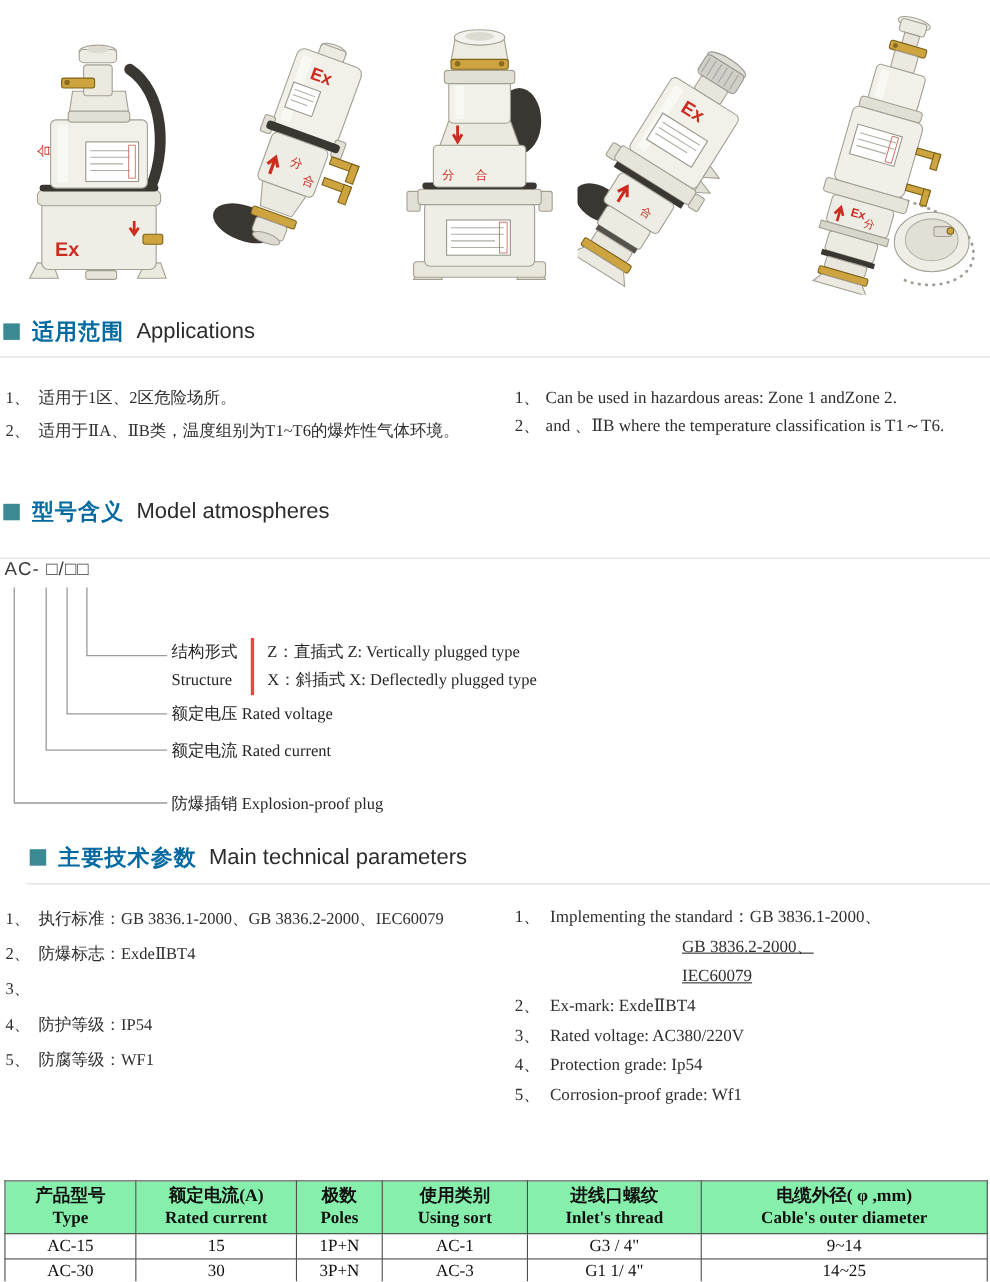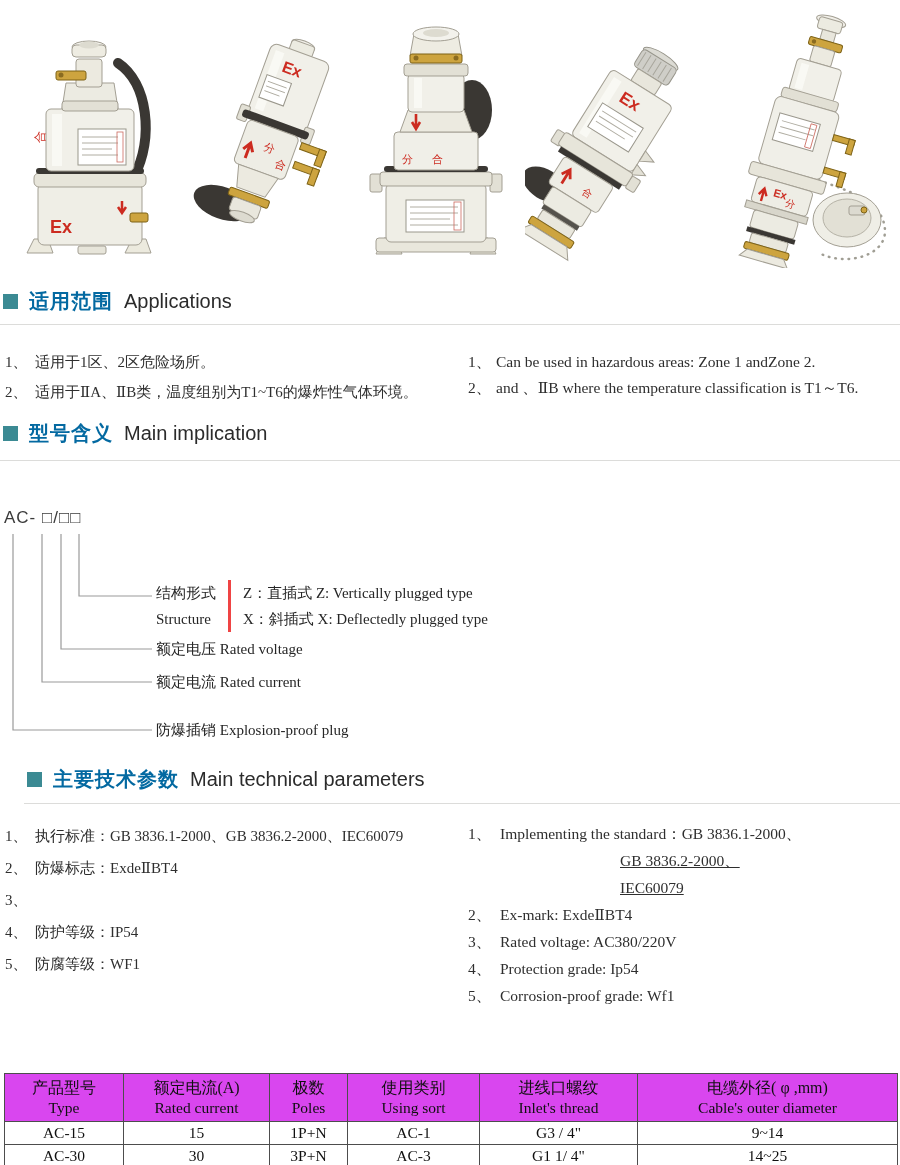"型号含义" div.sec-header { padding-bottom: 13px -> 28px; top: 420px -> 452px }
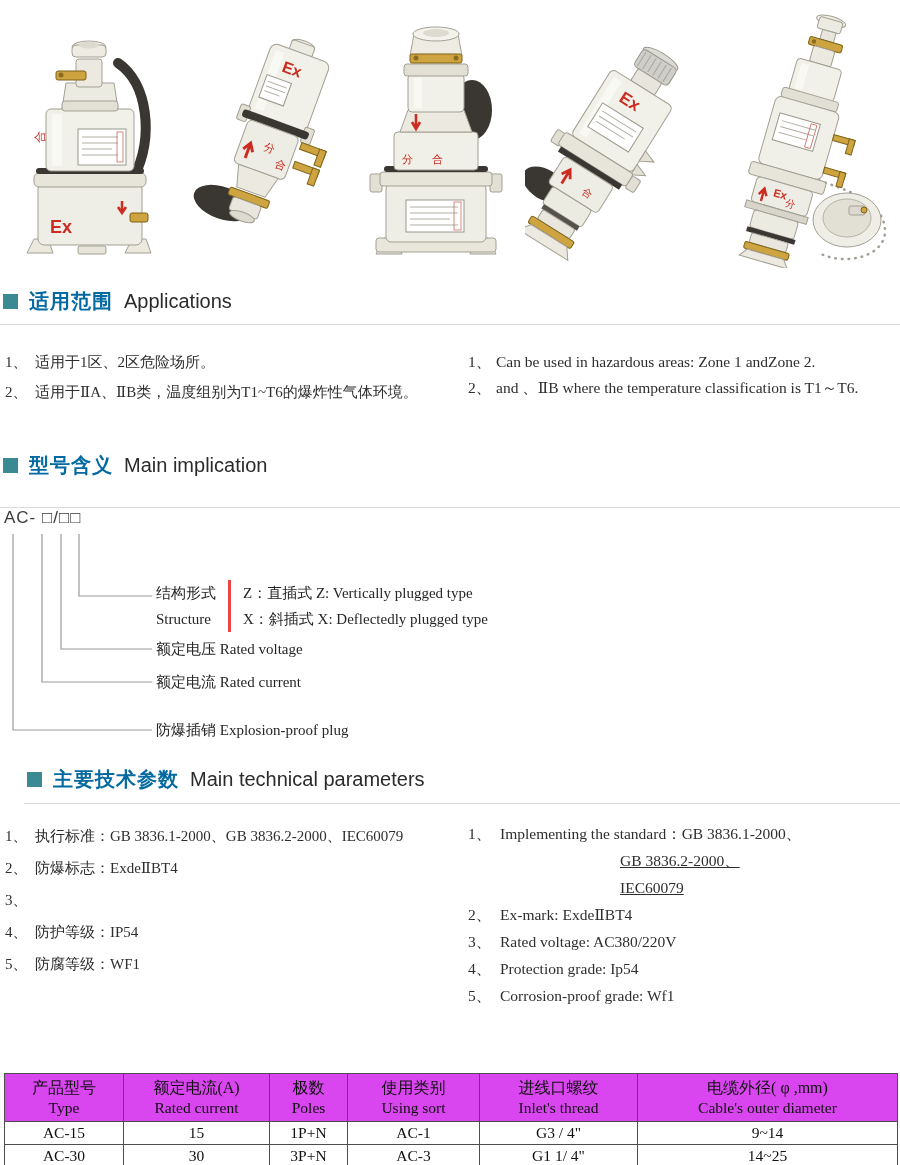"Main implication" span.t-en { text: Main implication -> Model atmospheres }
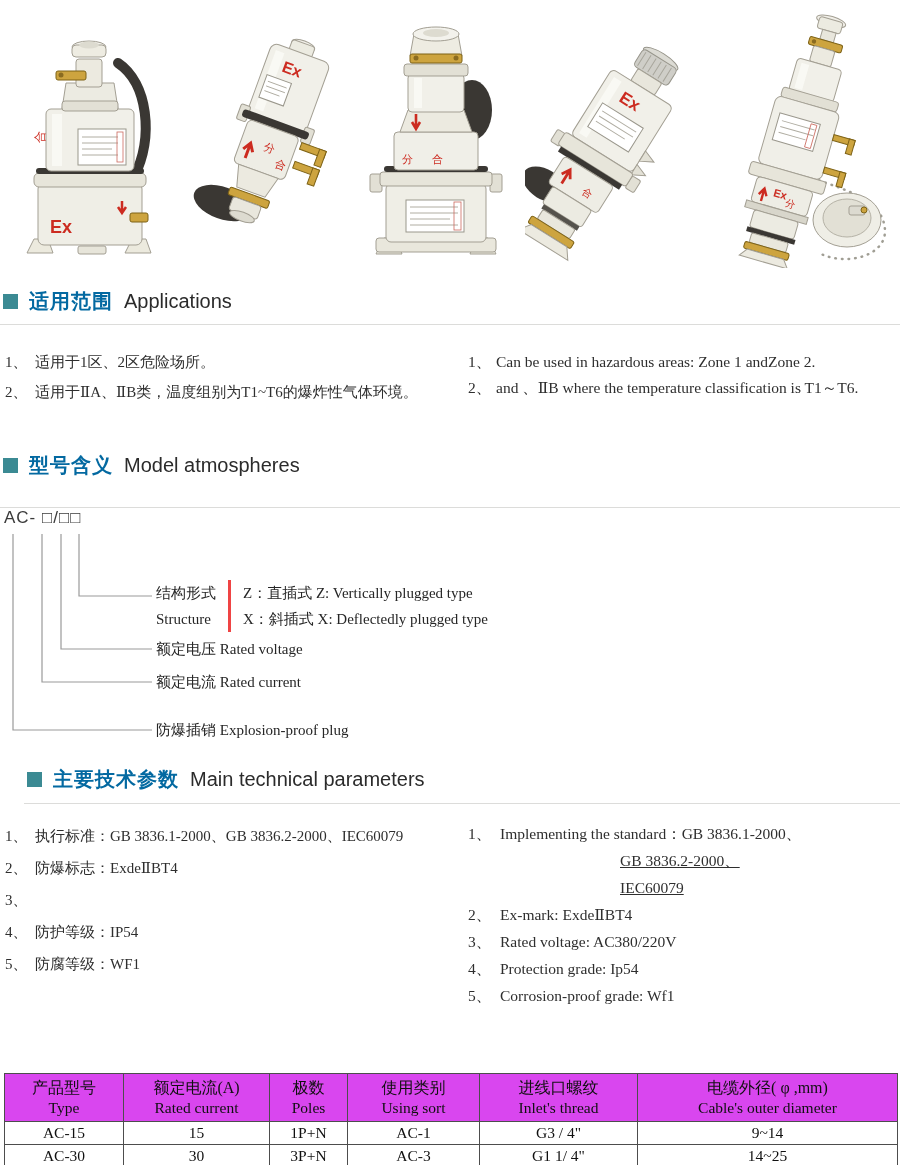"产品型号" .spec-table th { background: #d946ef -> #86efac; font-weight: normal -> bold }
